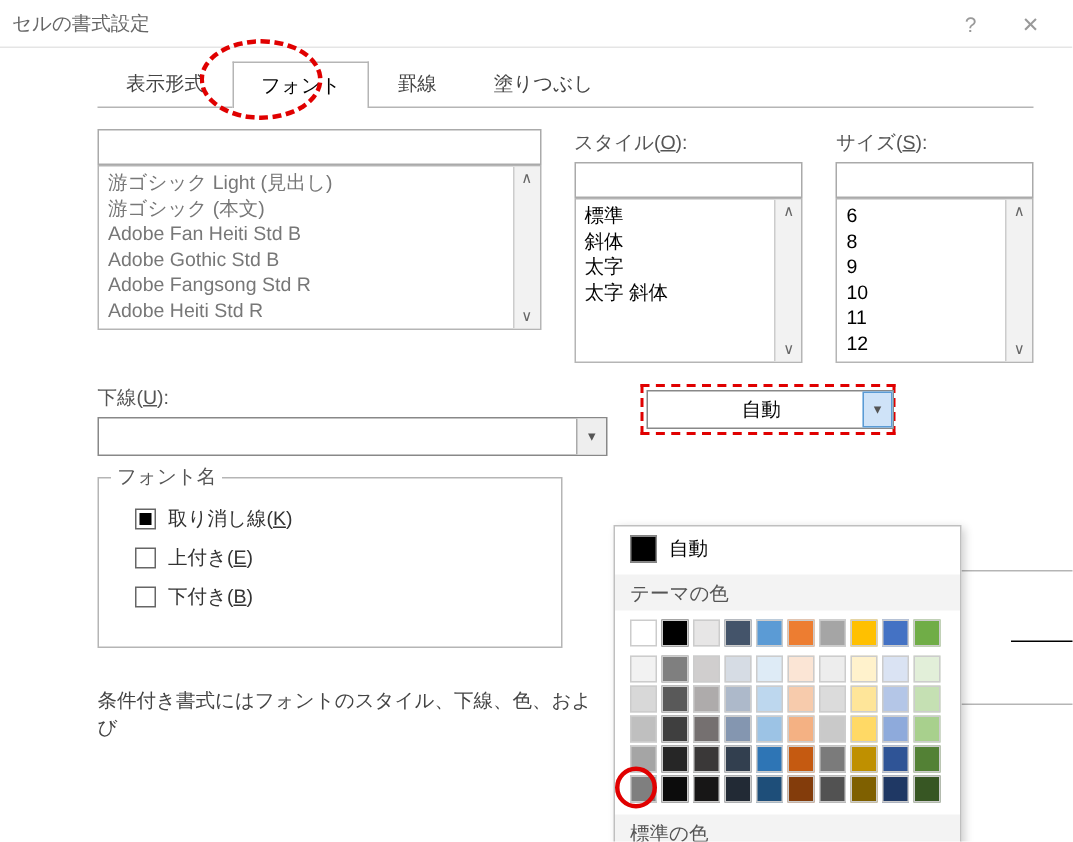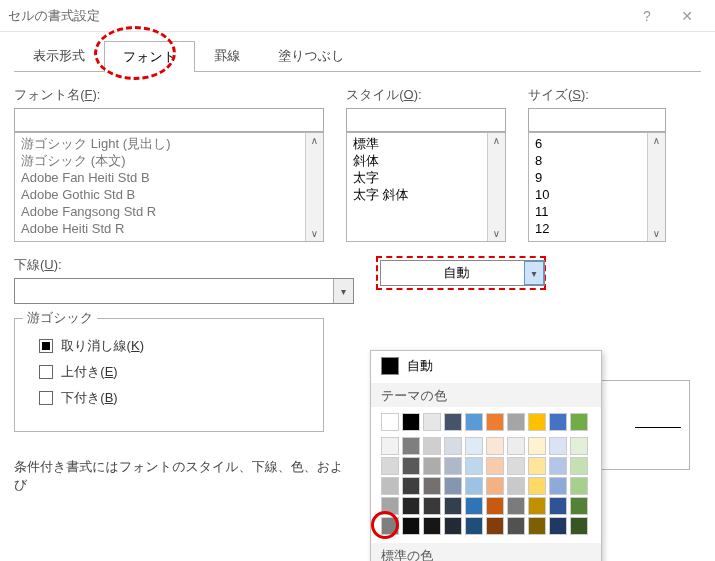"表示形式" .body { margin-left: none -> 39px; padding: 8px 14px -> 8px 26px }
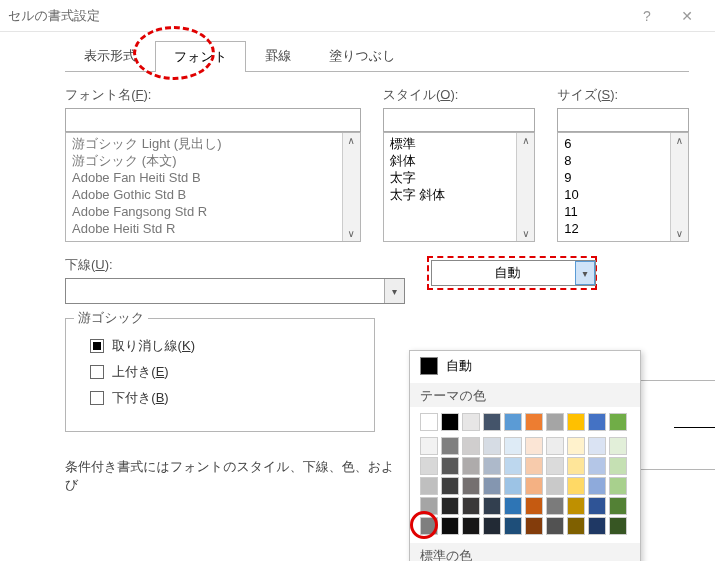"フォント名(F):" div.label { html: <div> <span>フォント名(</span><u>F</u><span>):</span> </div> -> none }
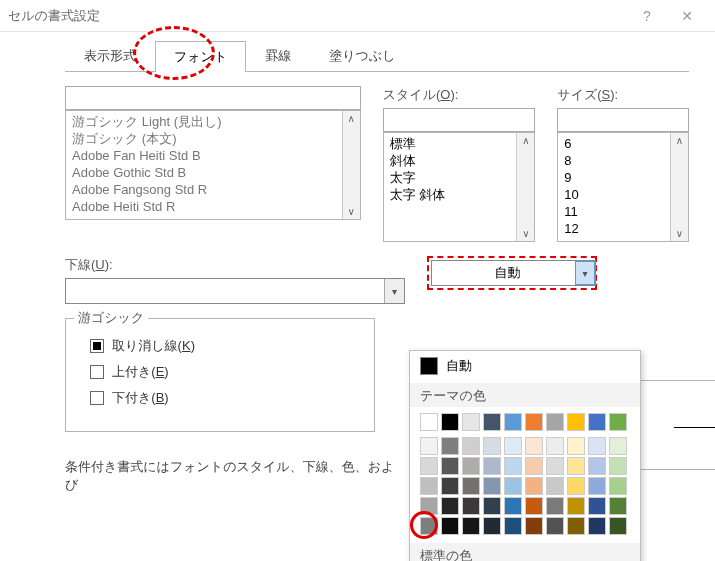"游ゴシック" div.legend { text: 游ゴシック -> フォント名 }
